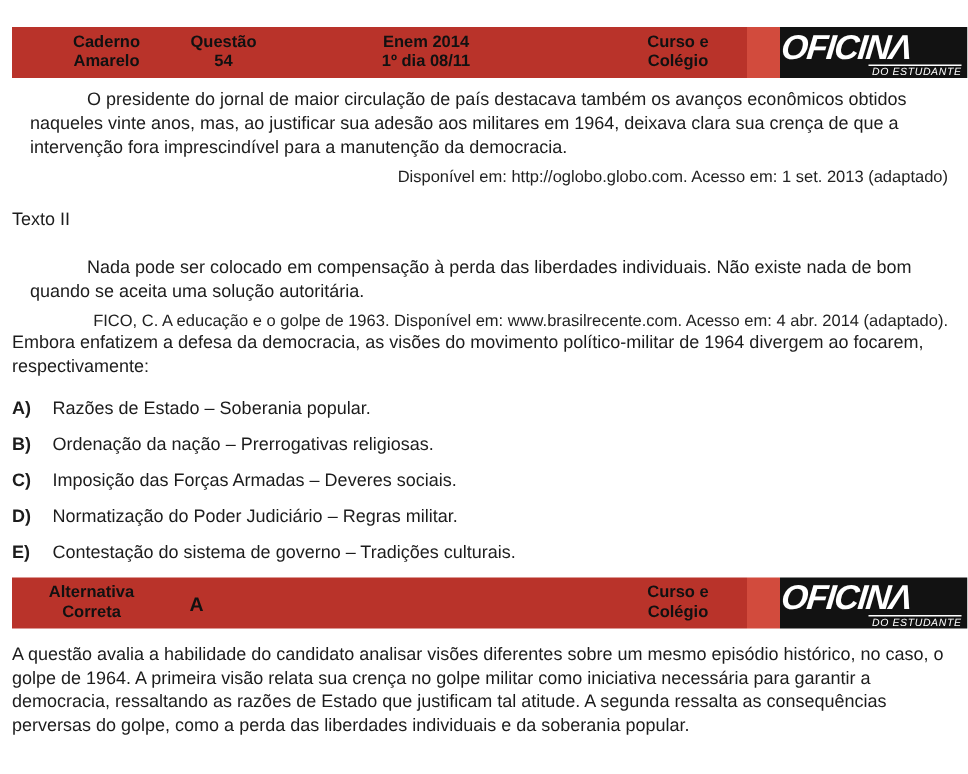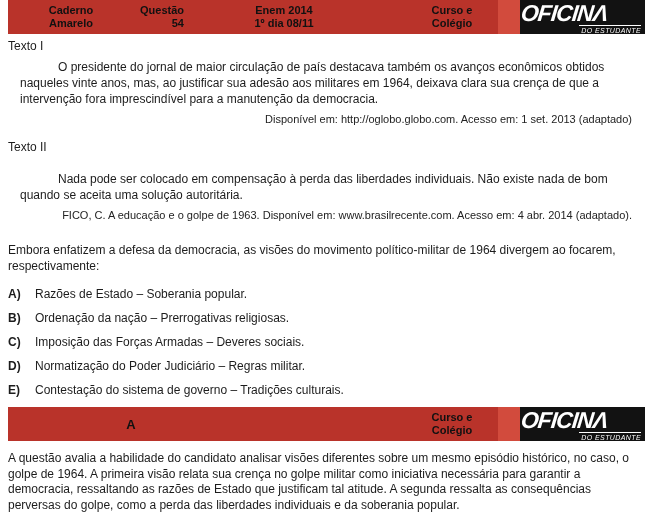"Caderno" .mt-header { margin-top: 0 -> 18px }
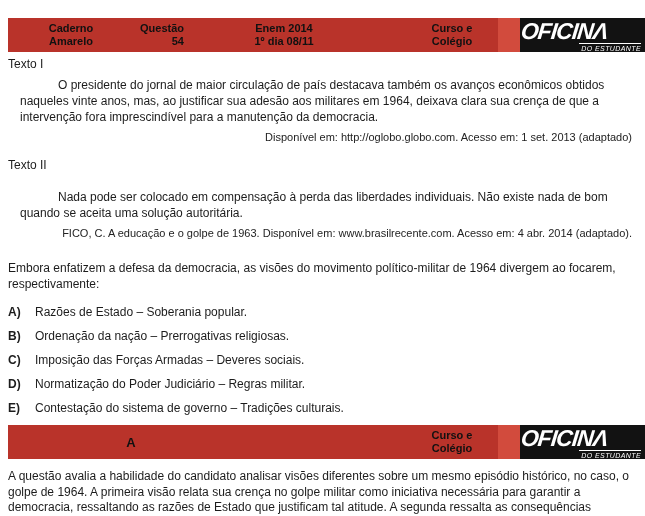"Questão" div.bar-cell { text-align: right -> none }
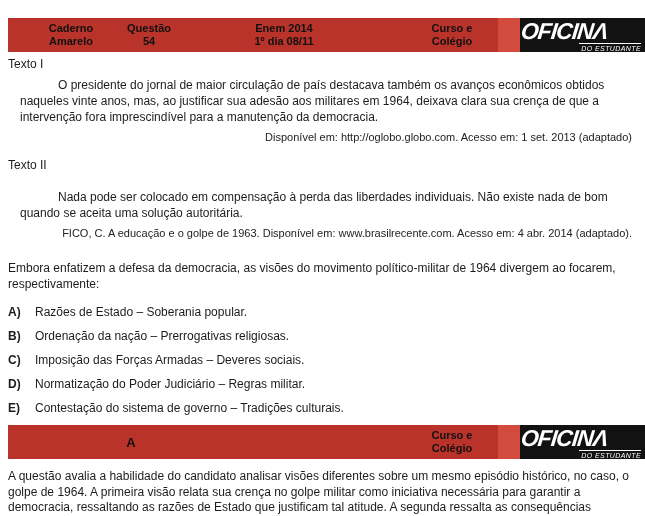"Texto I" div.texto-label { html: <div>Texto I</div> -> none }
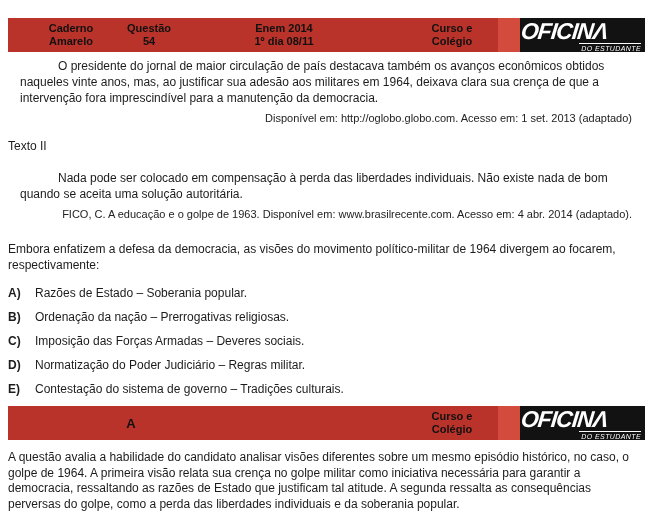"Embora enfatizem a defesa da" .mt-stem { margin-top: 21px -> none }
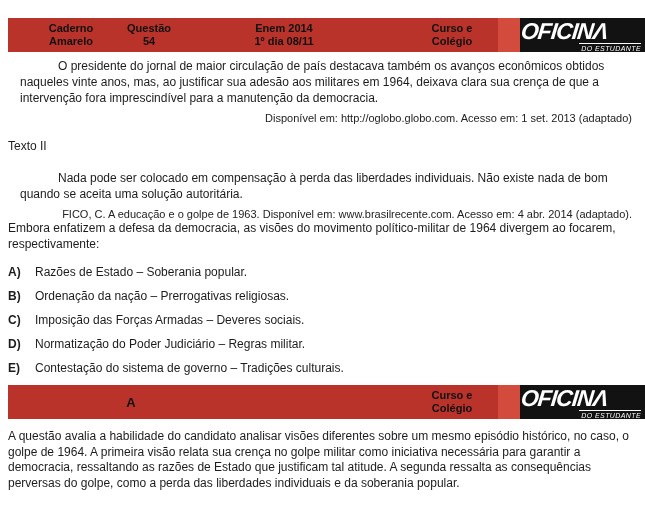"Alternativa" div.bar-cell { html: none -> <div> <span>Alternativa</span> <span>Correta</span> </div> }
